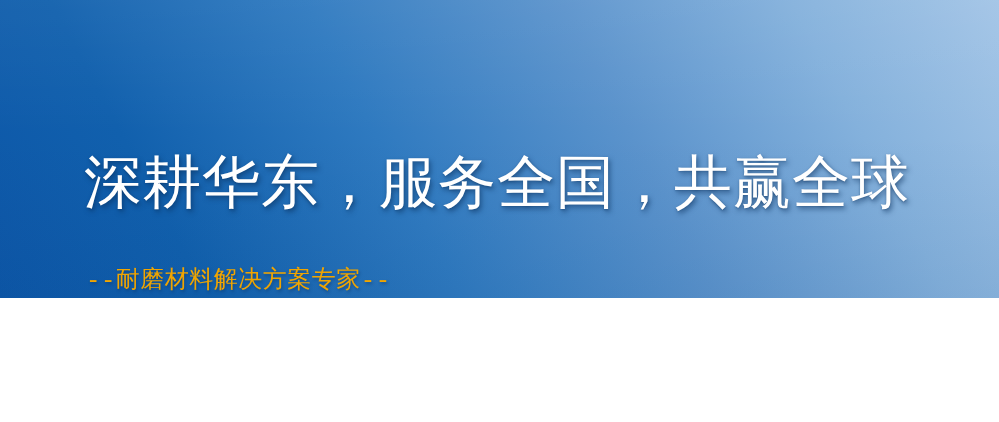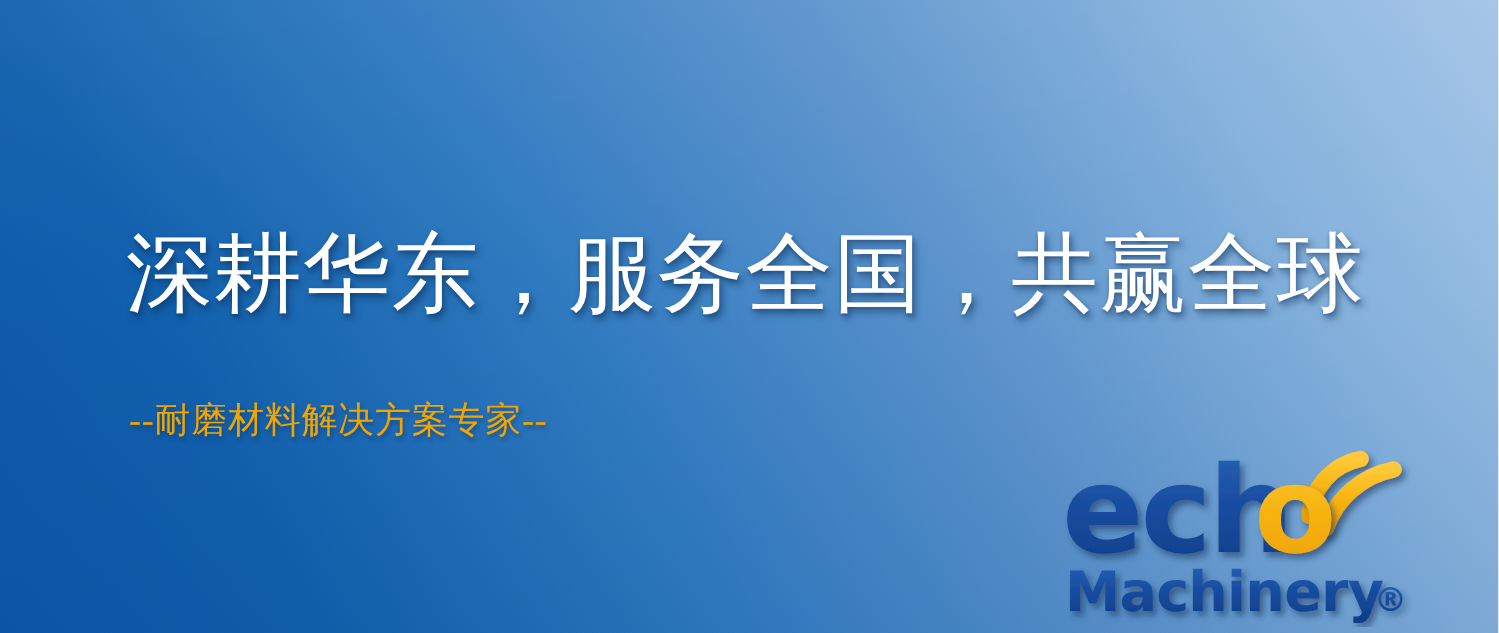"深耕华东，服务全国，共赢全球" #banner { height: 422px -> 298px }
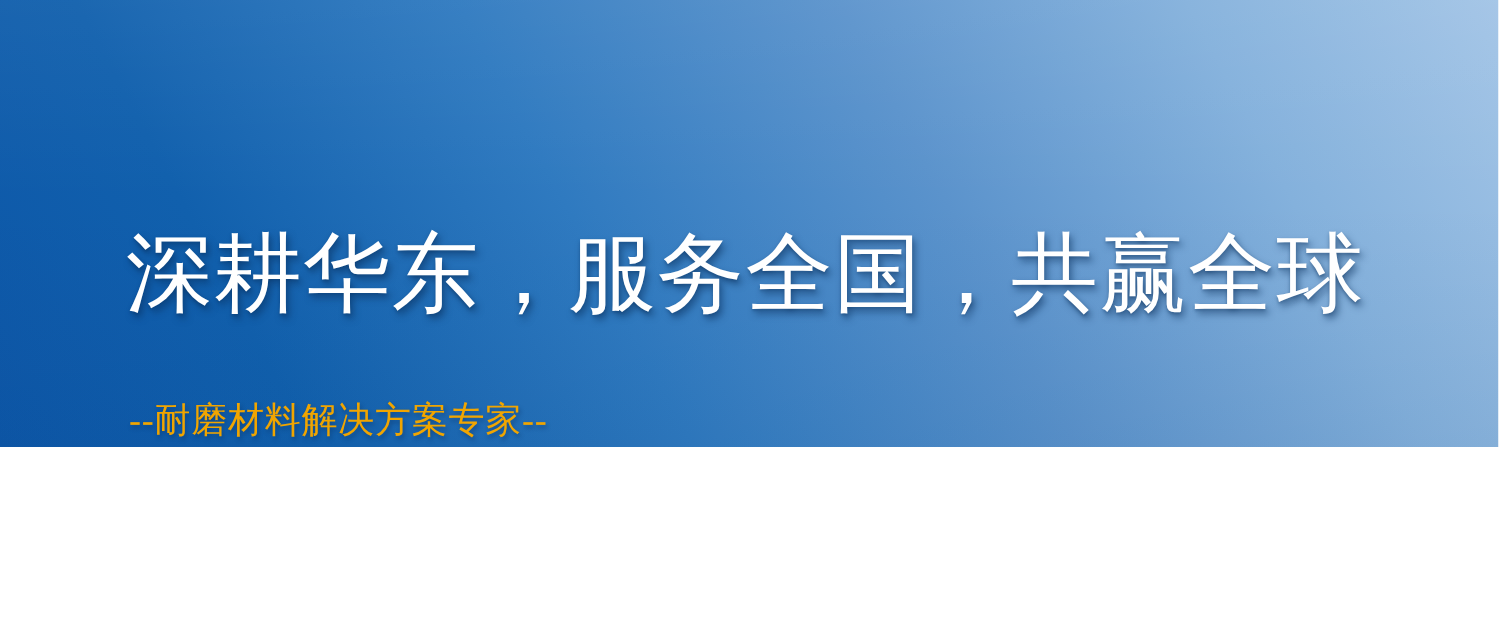"--耐磨材料解决方案专家--" #subtitle { font-family: Liberation Serif, serif -> Liberation Mono, monospace }
